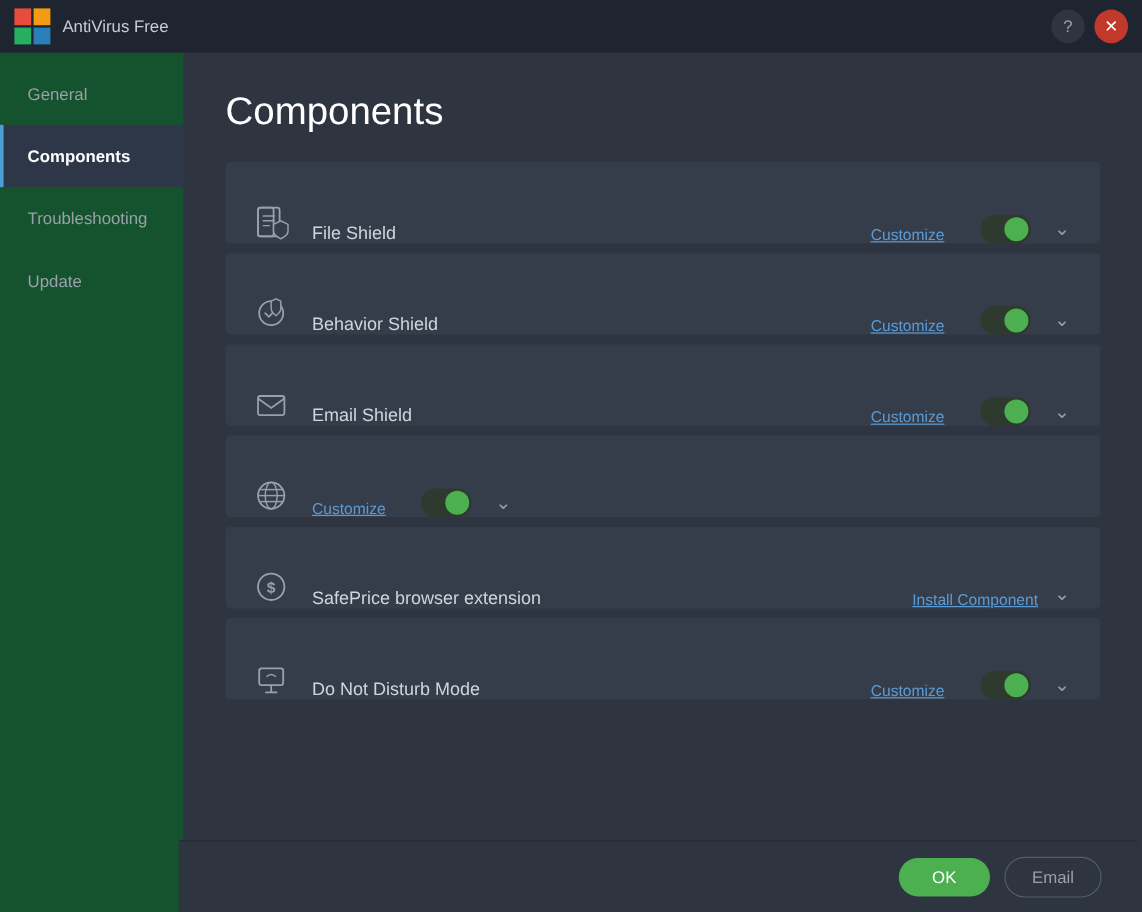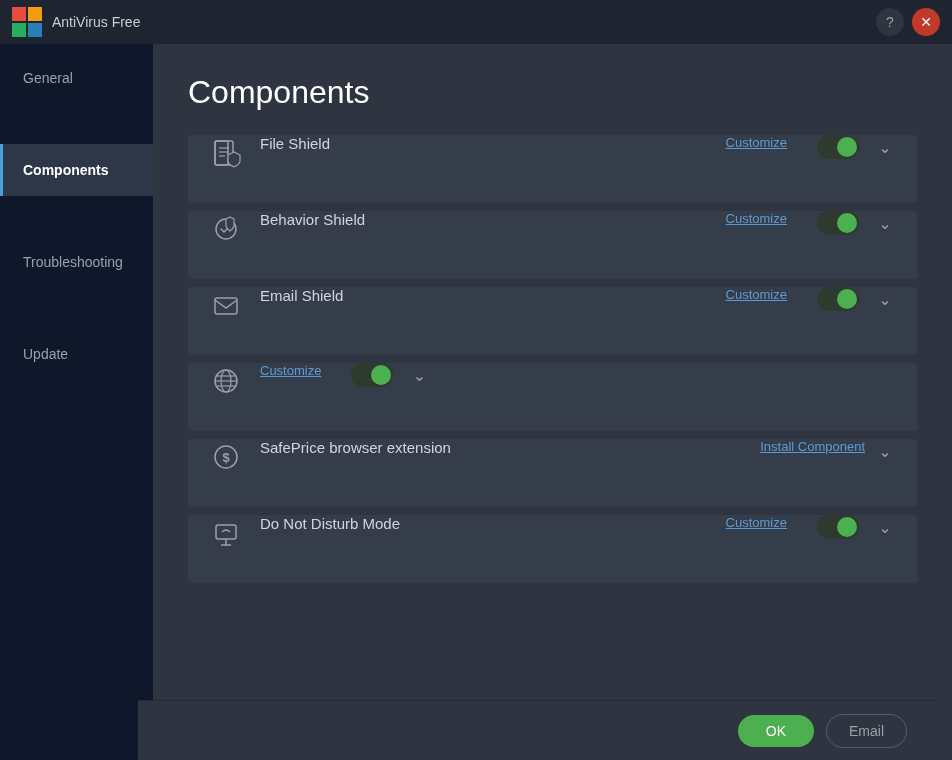"General" .sidebar { background: #0f172a -> #14532d; gap: 40px -> none }
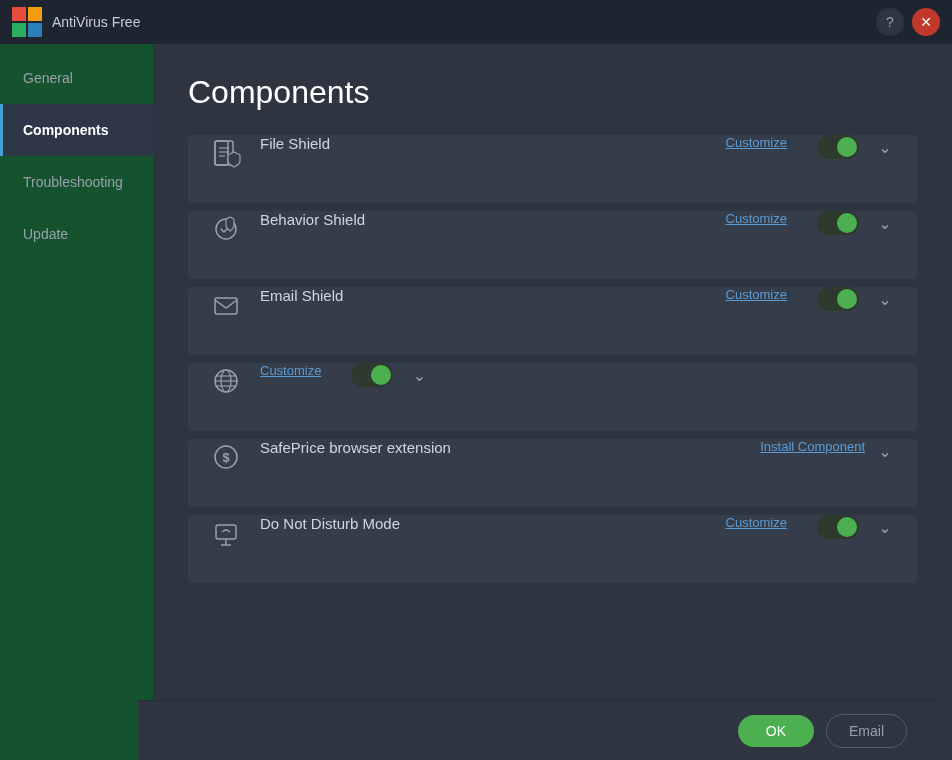"File Shield" .component-row { align-items: flex-start -> flex-end }
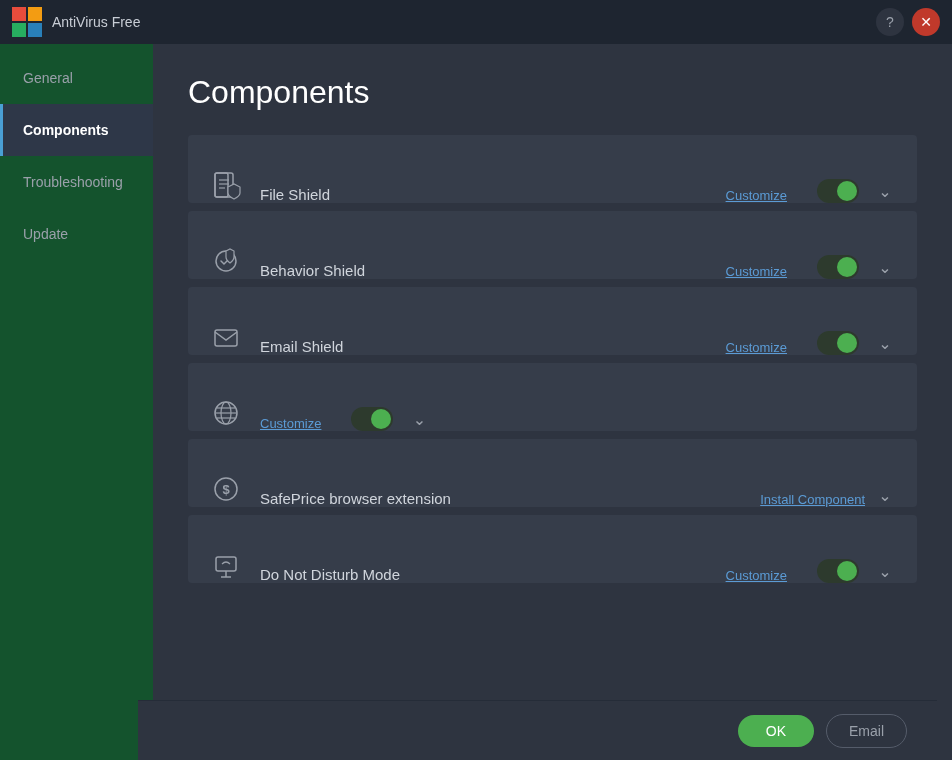"OK" .bottom-bar { right: 15px -> 4px }
